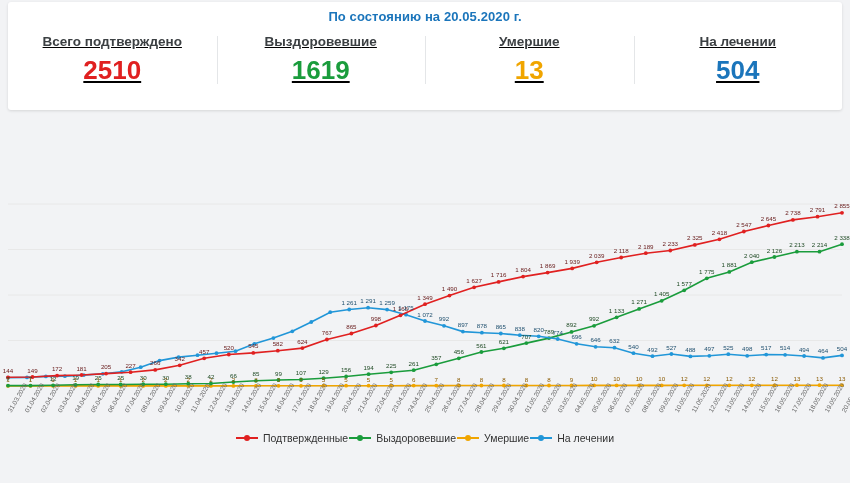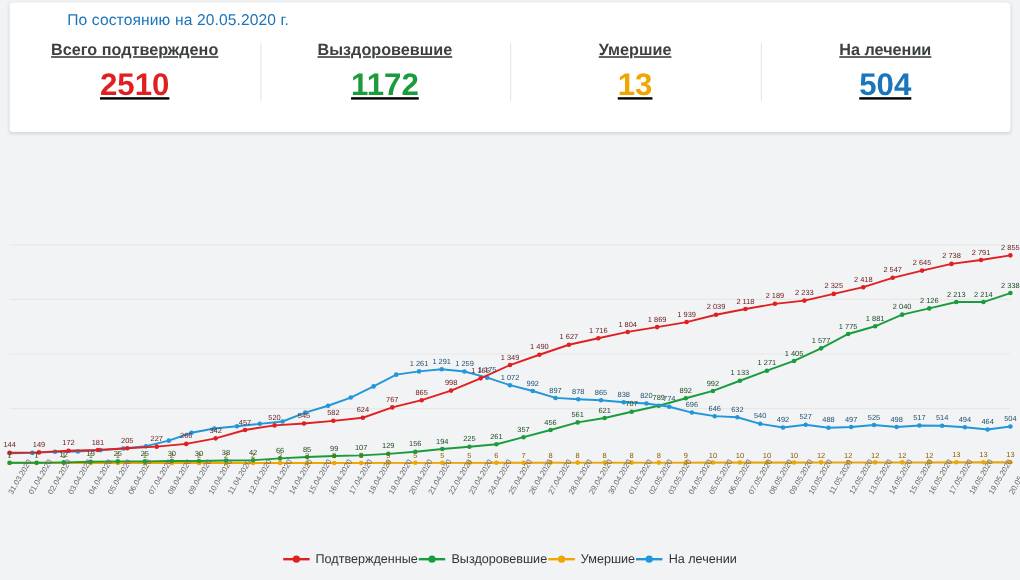"По состоянию на 20.05.2020 г." .summary-date { font-weight: normal -> bold; margin-left: 48px -> none; text-align: none -> center }
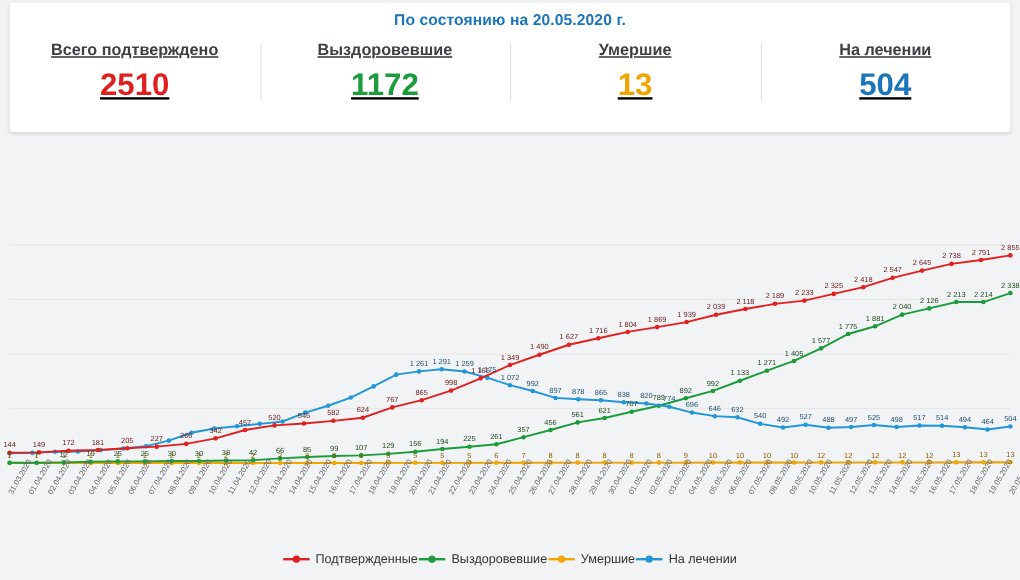"1172" div.summary-value { text: 1172 -> 1619 }
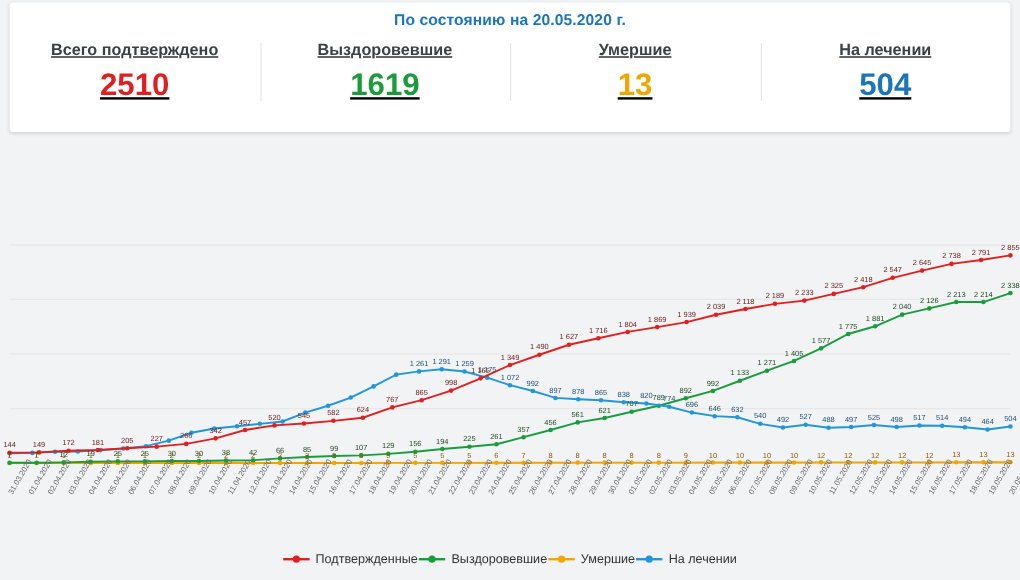"Подтвержденные" .legend { top: 460px -> 432px }
